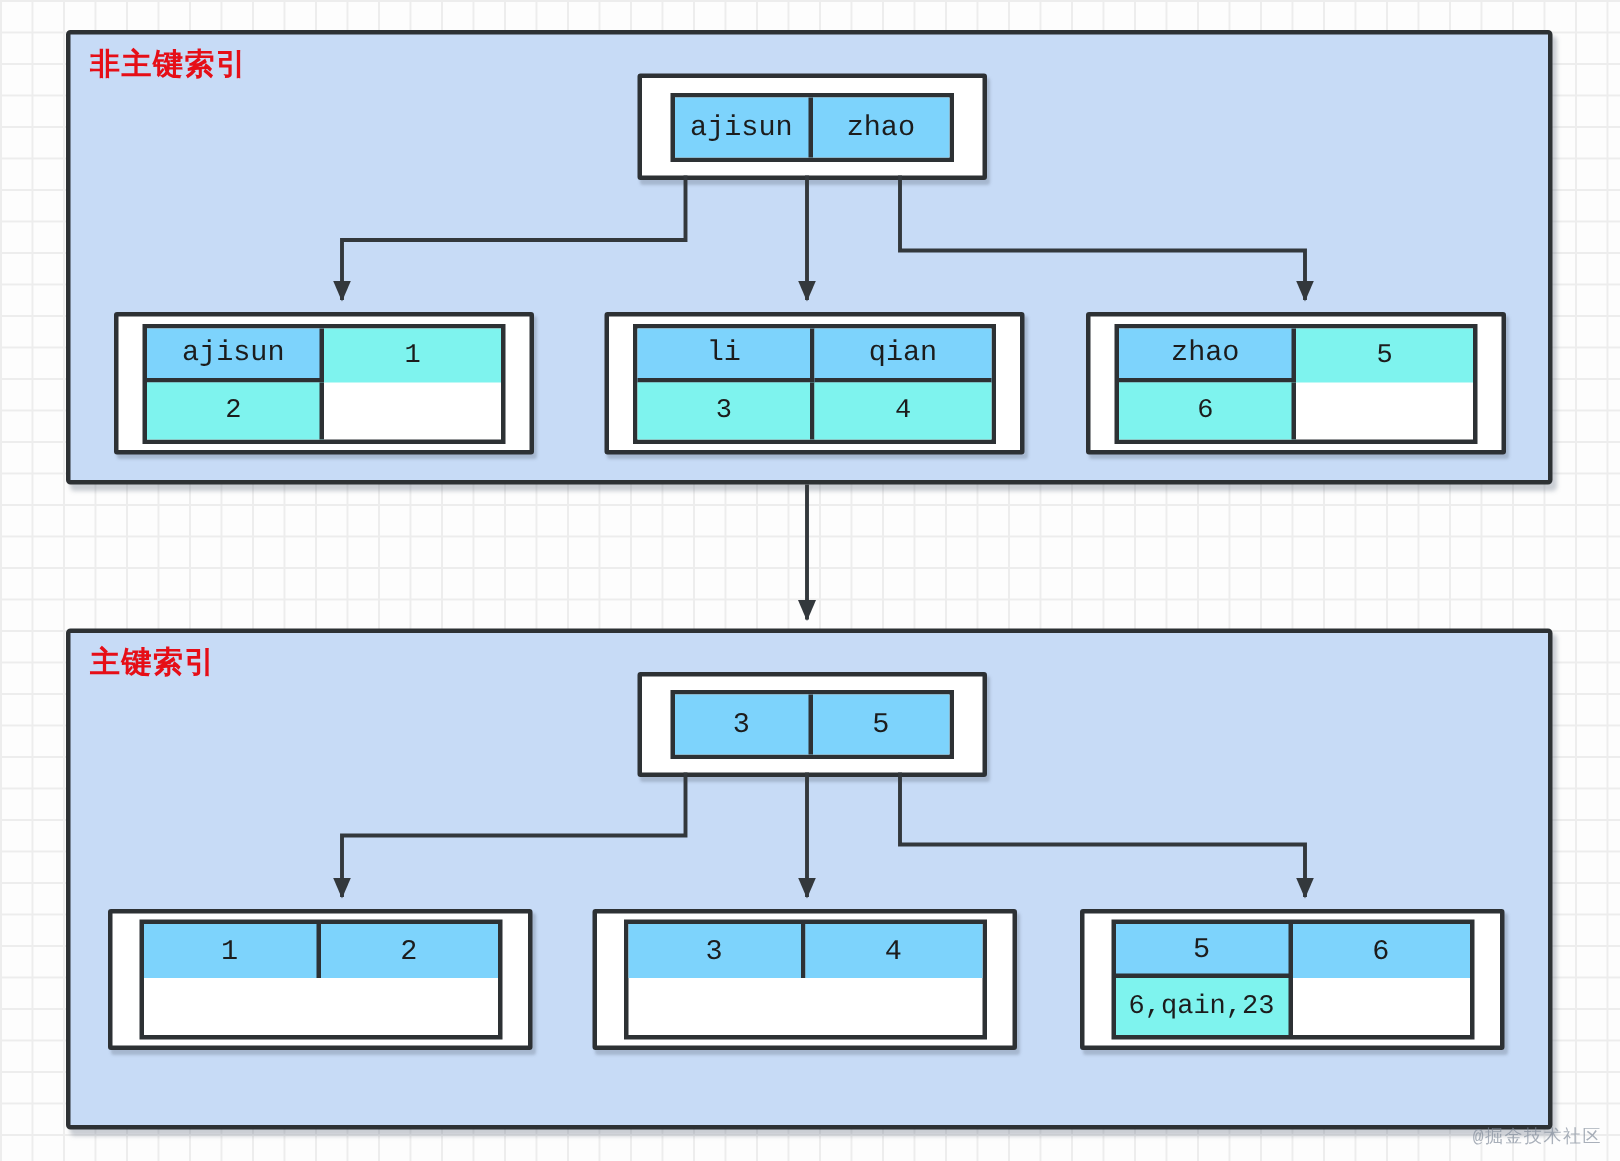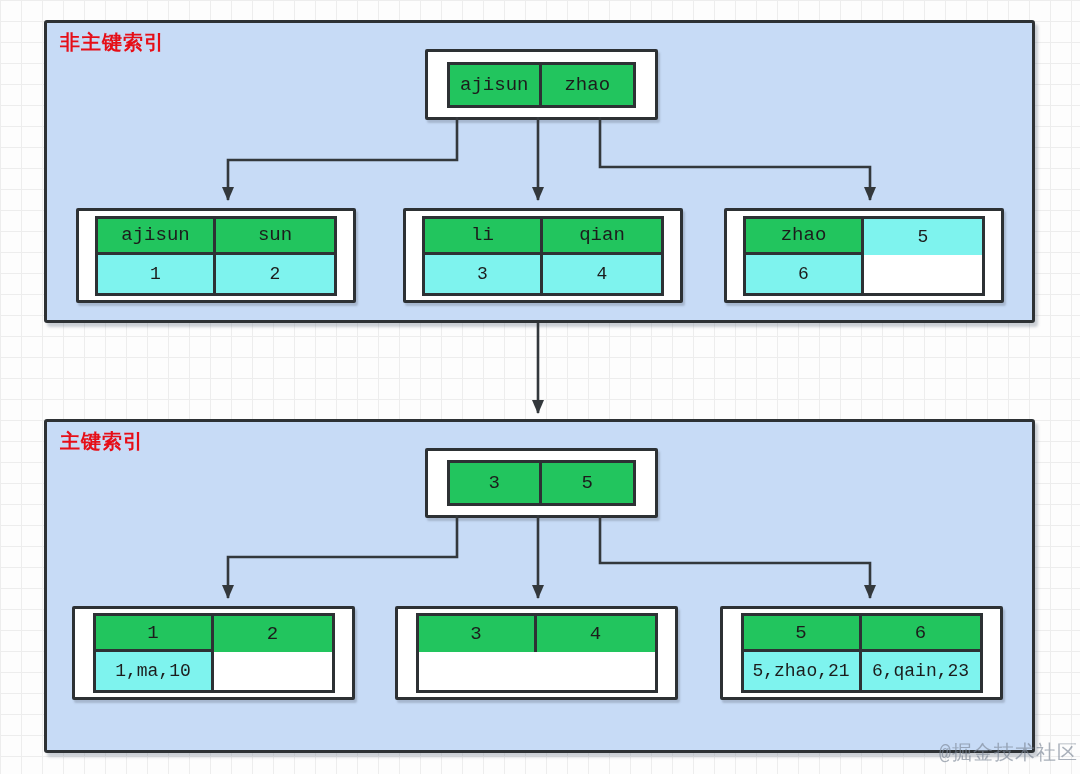"ajisun" .cell.key { background: #22c55e -> #7dd3fc }
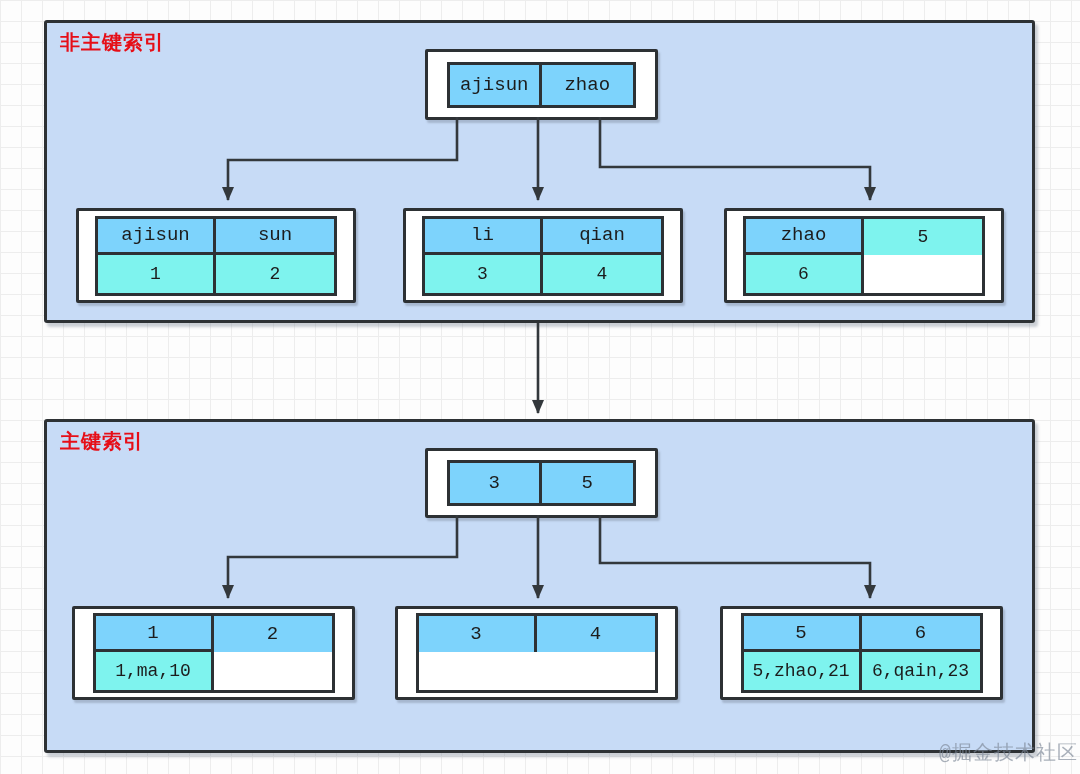"sun" div.cell { html: <div>sun</div> -> none }
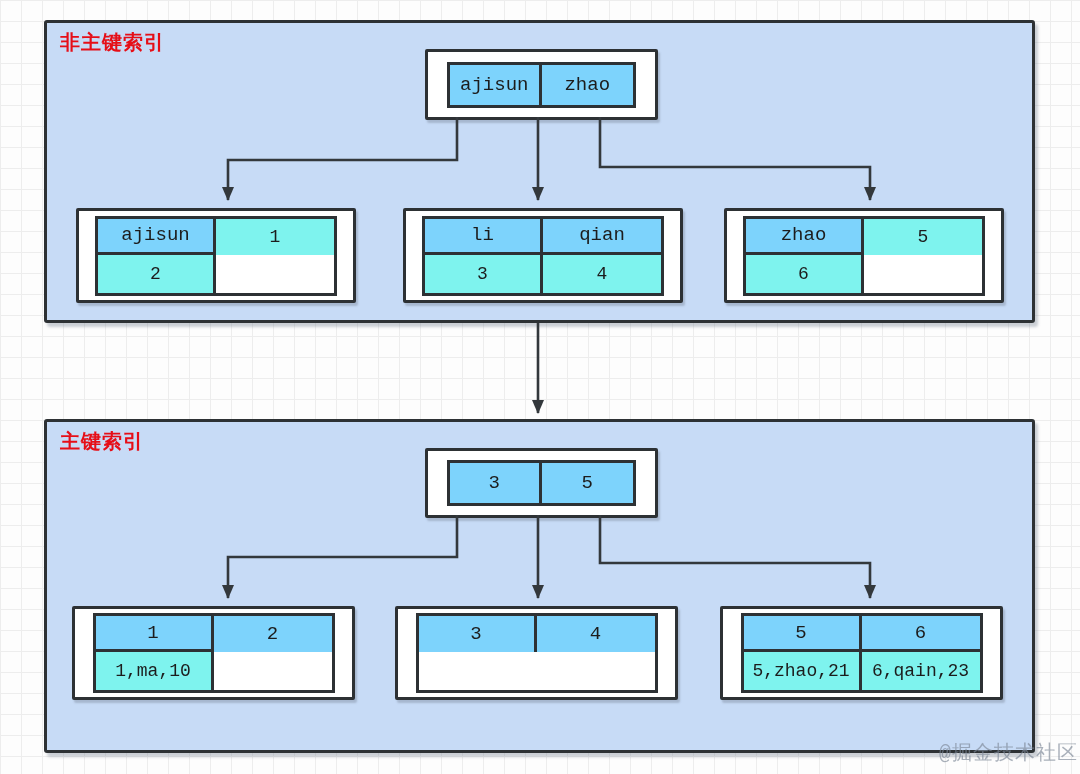"1,ma,10" div.cell { html: <div>1,ma,10</div> -> none }
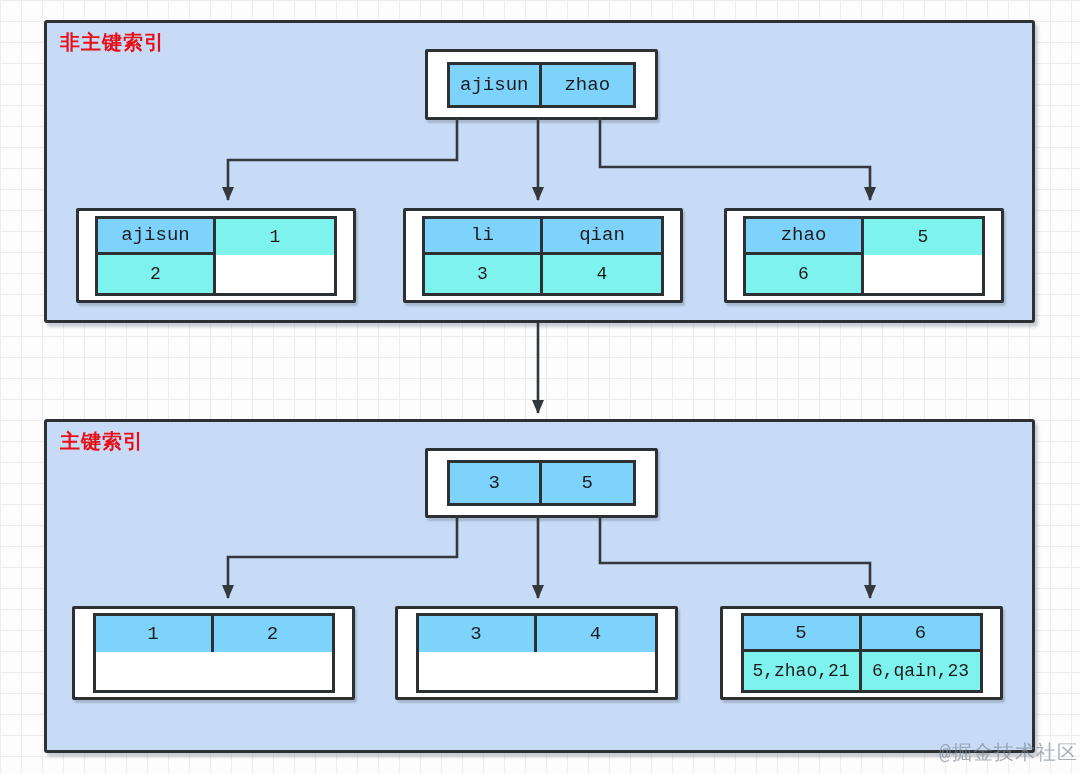"5,zhao,21" div.cell { html: <div>5,zhao,21</div> -> none }
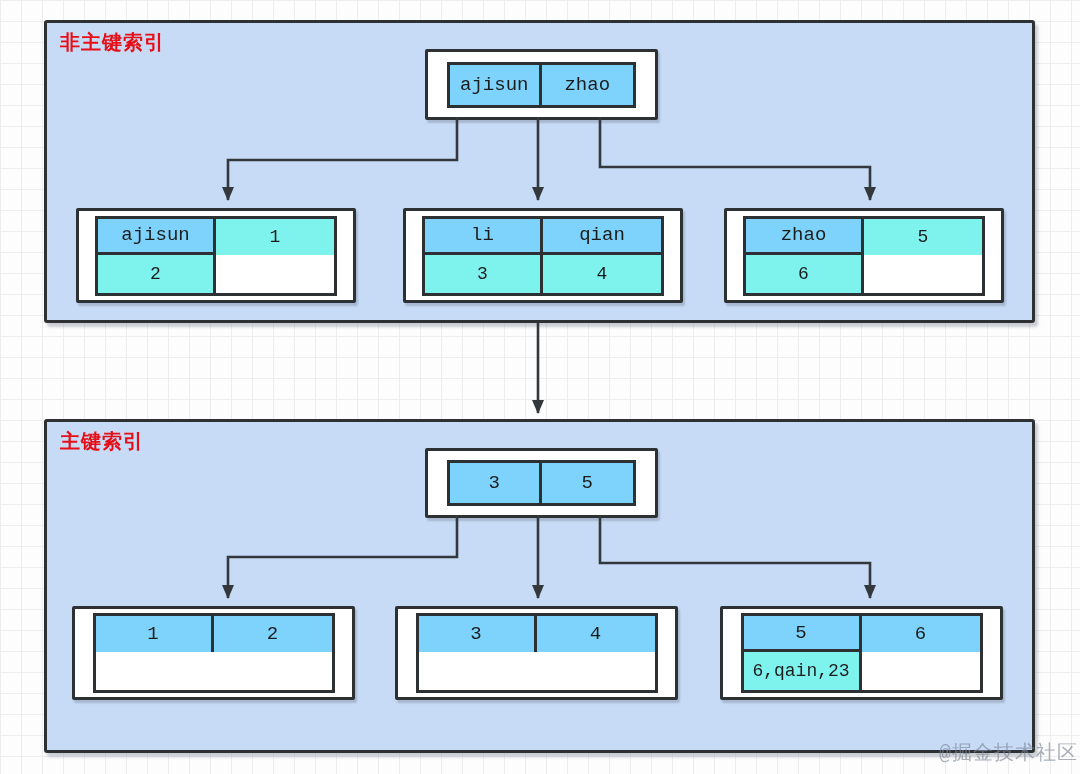"@掘金技术社区" .watermark { font-size: 20px -> 12px; right: 2px -> 12px }
